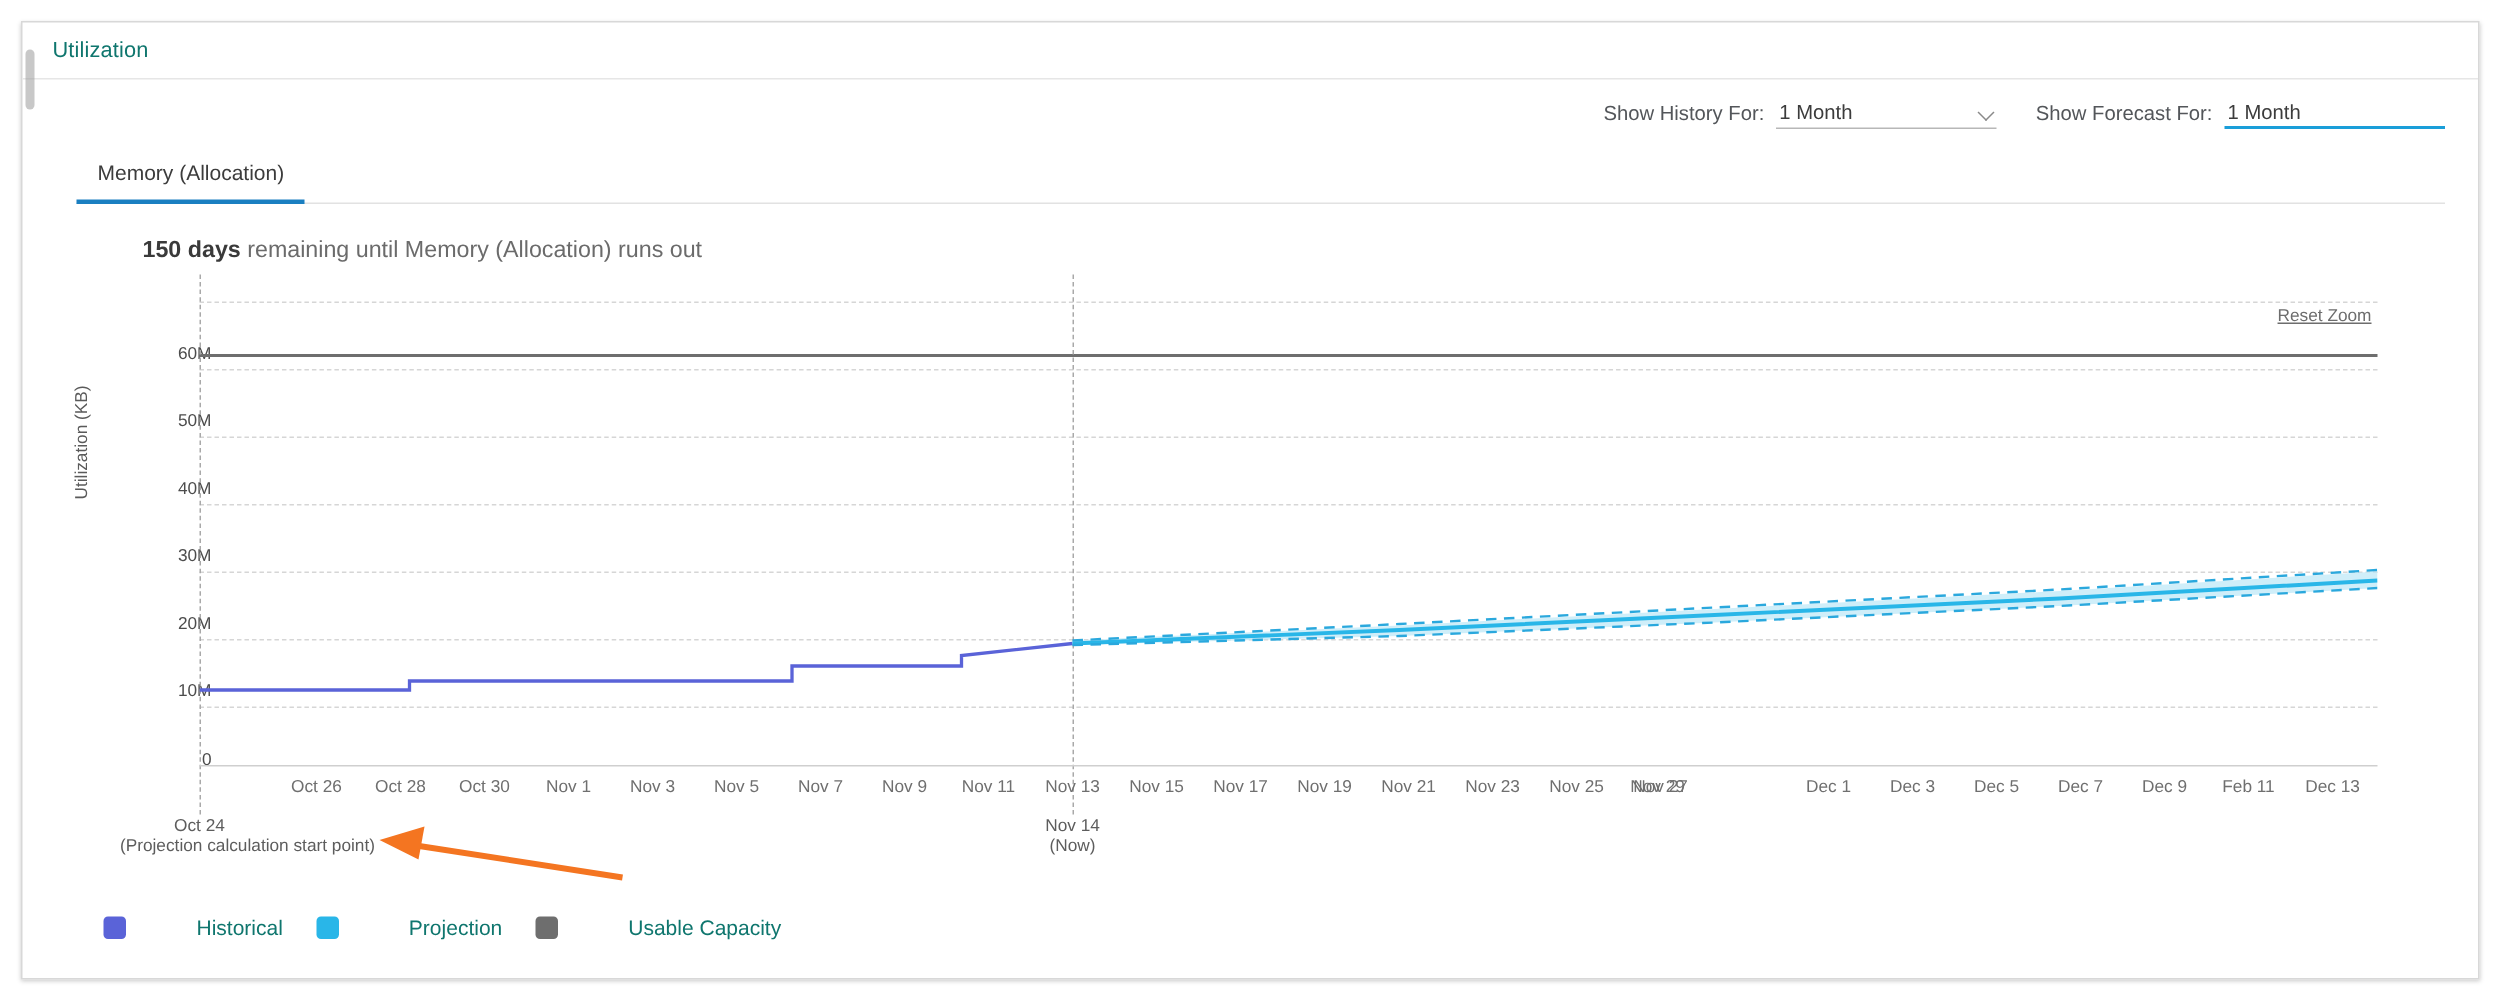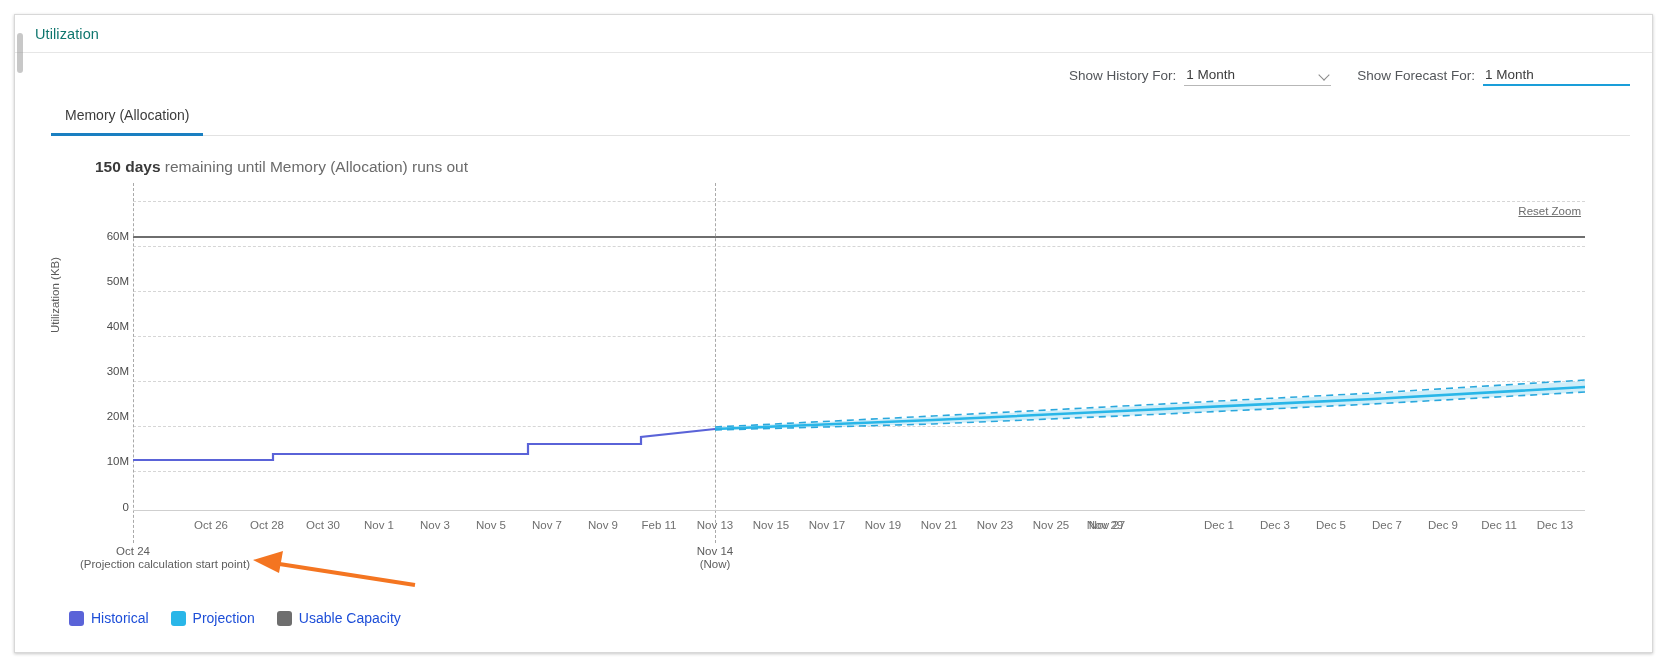"60M" .y-ticks { left: 4px -> 16px }
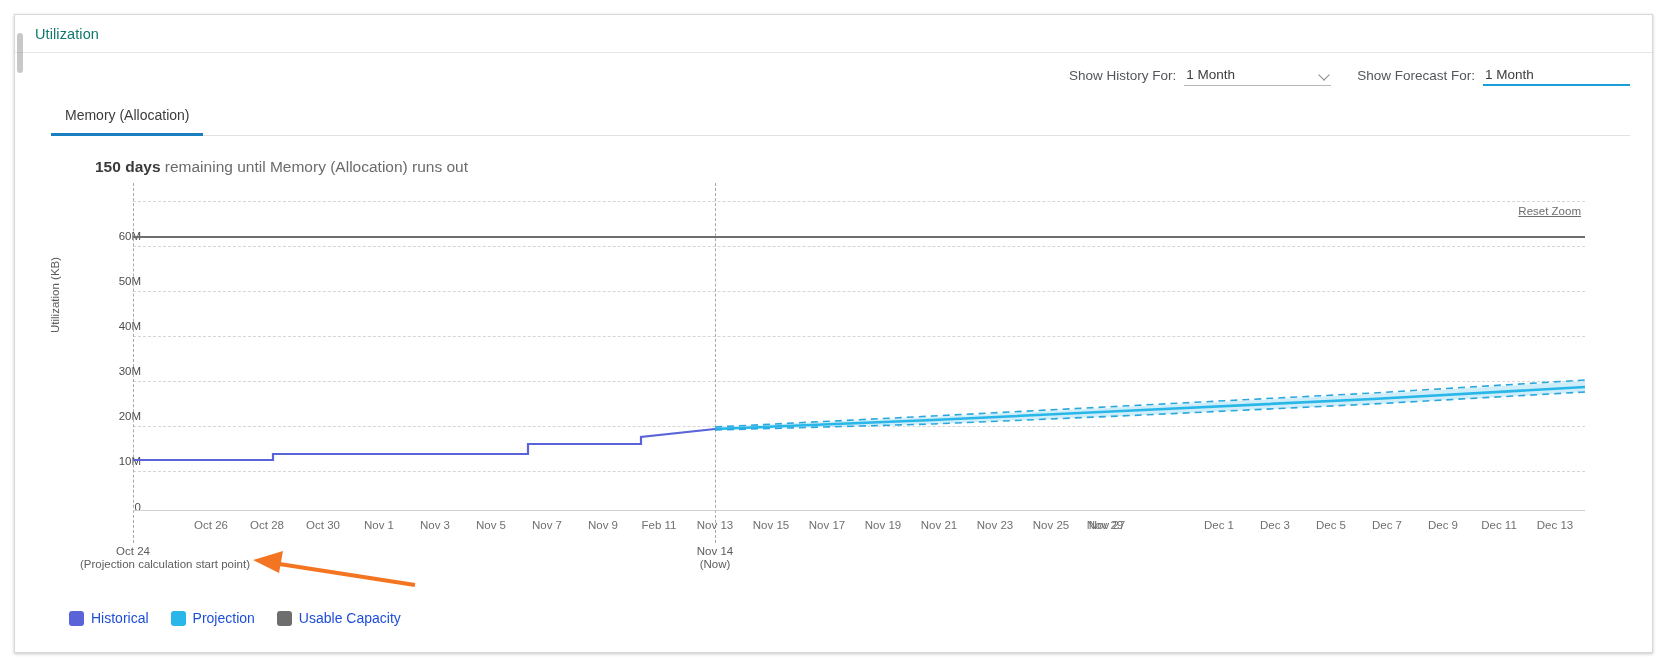"Feb 11" div.x-tick { text: Feb -> Nov }
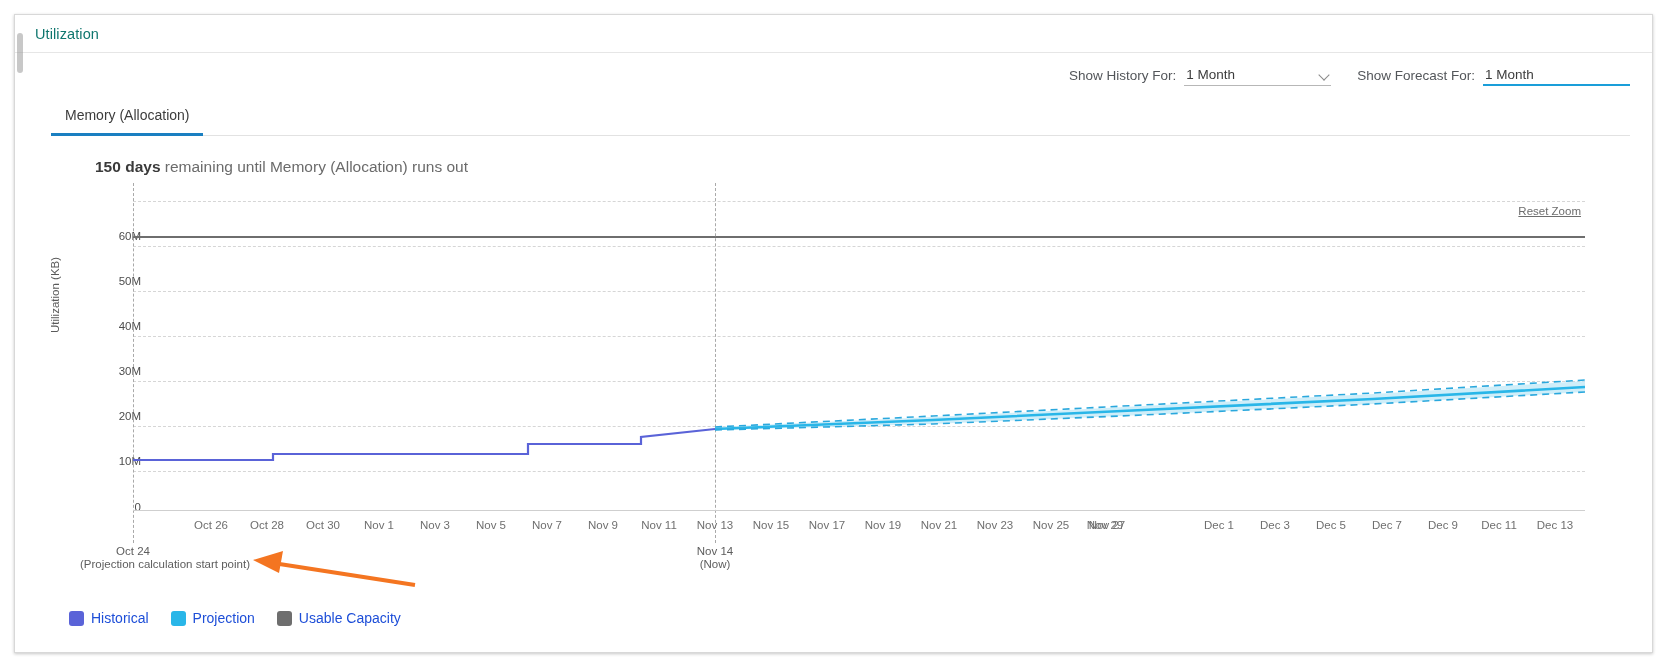"Dec 11" div.x-tick { text: Dec -> Feb }
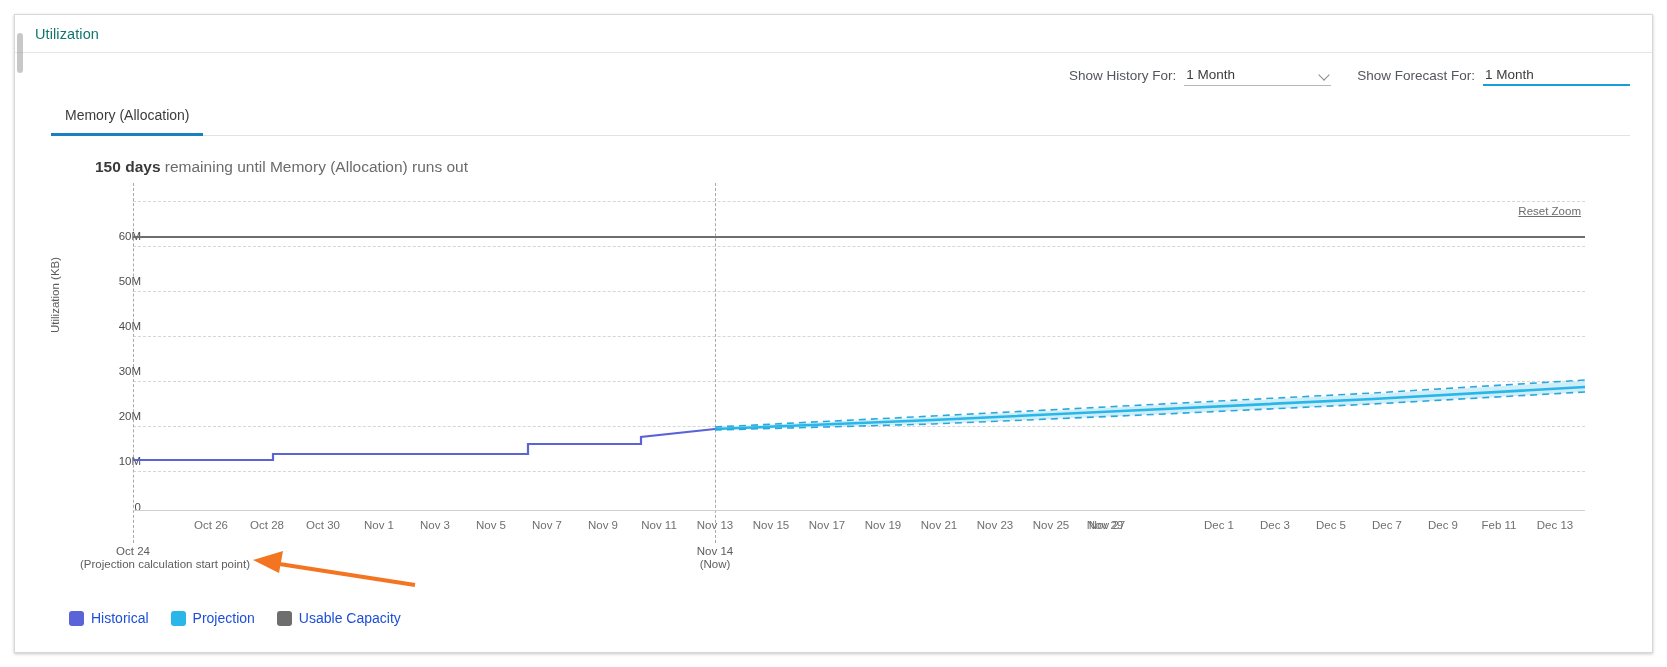"Historical" .legend-text { color: #1d4ed8 -> #0f766e; margin-left: none -> 40px }
